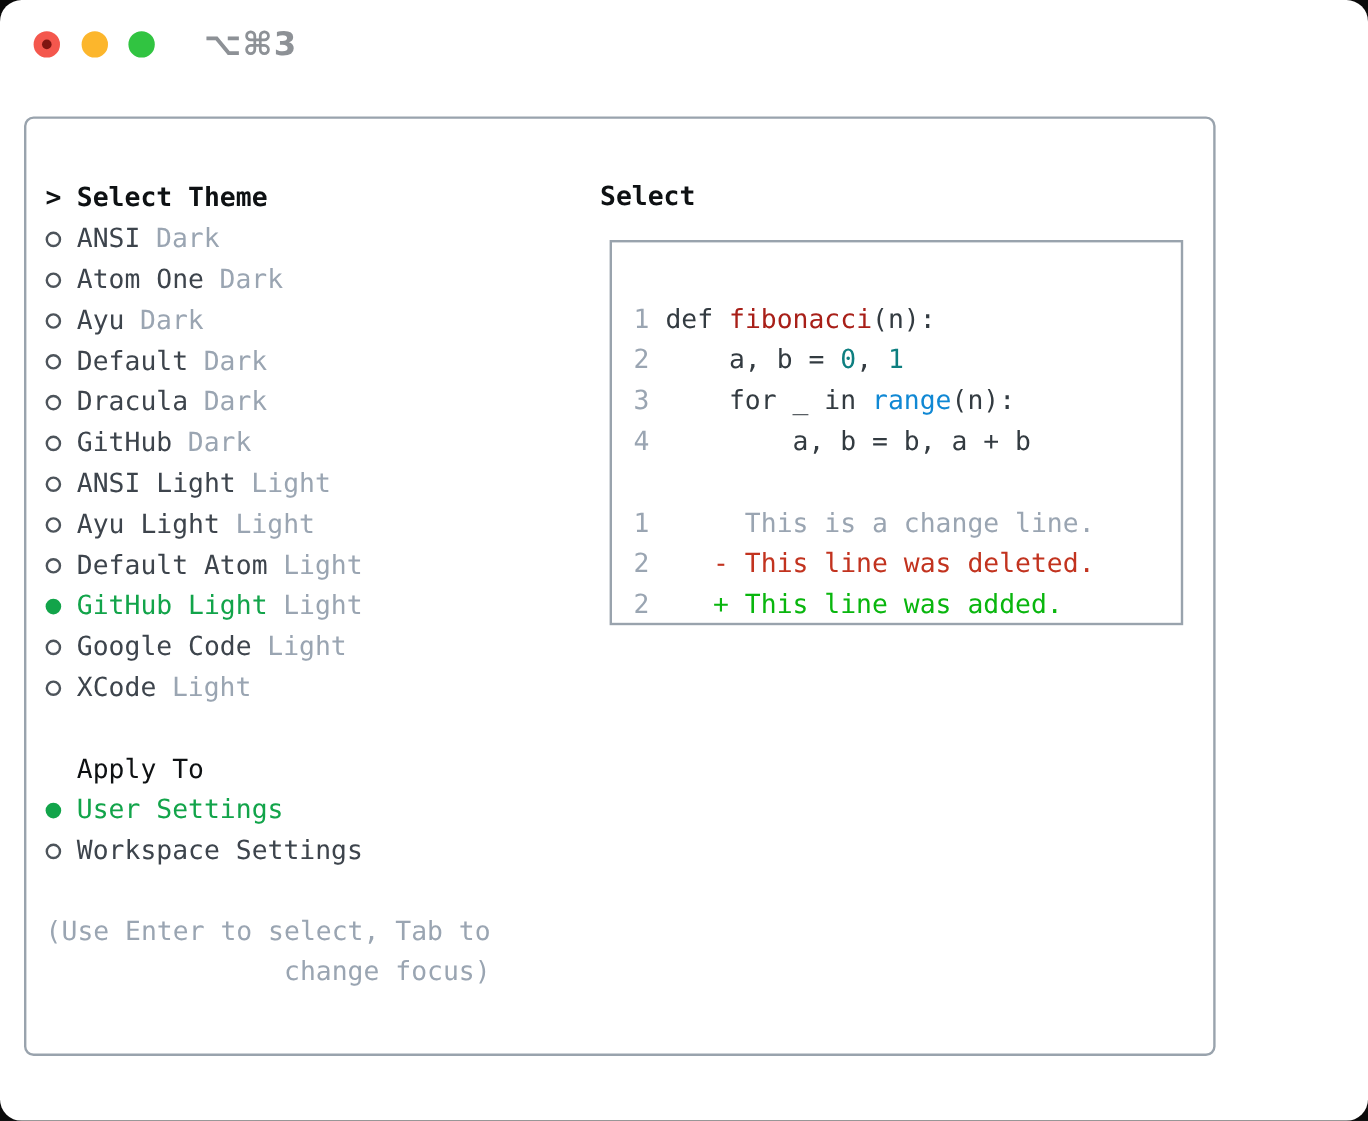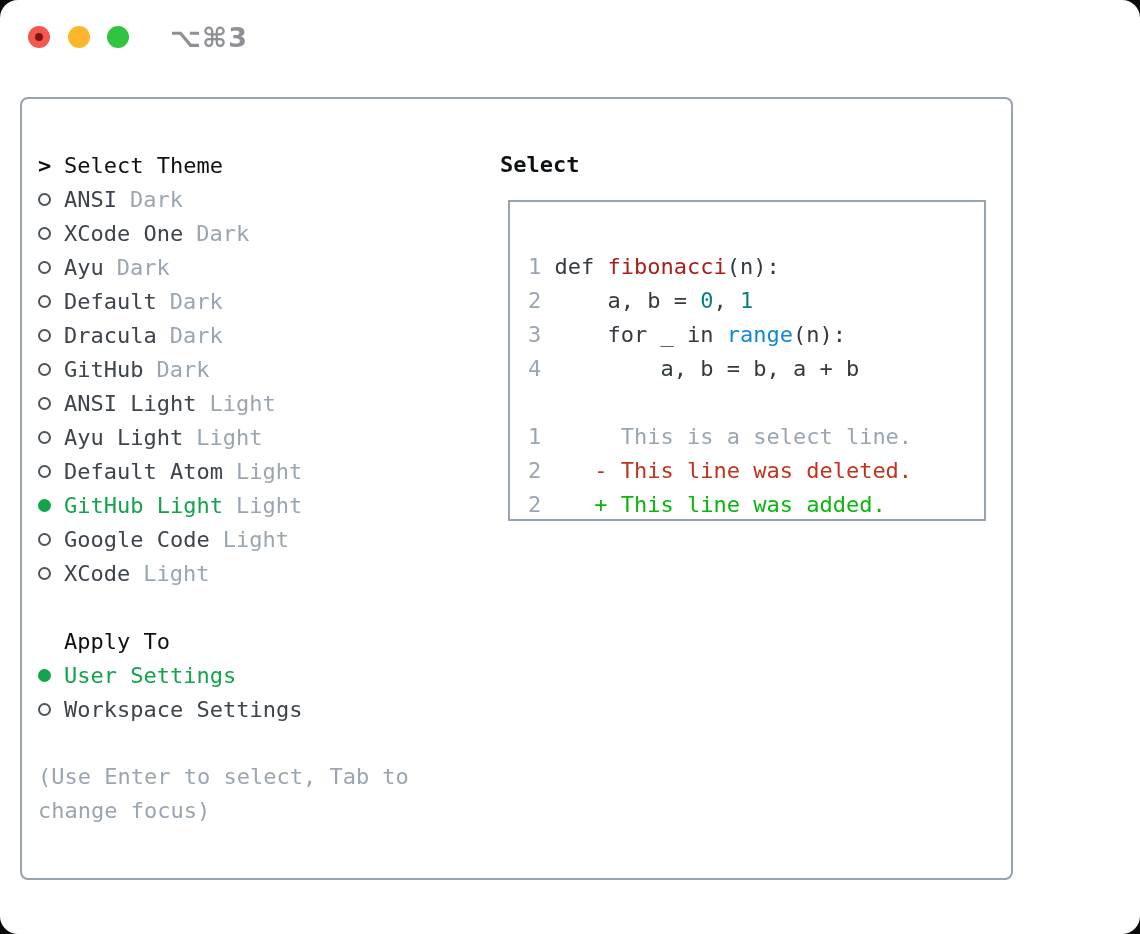"Select Theme" .heading-text { font-weight: normal -> bold }
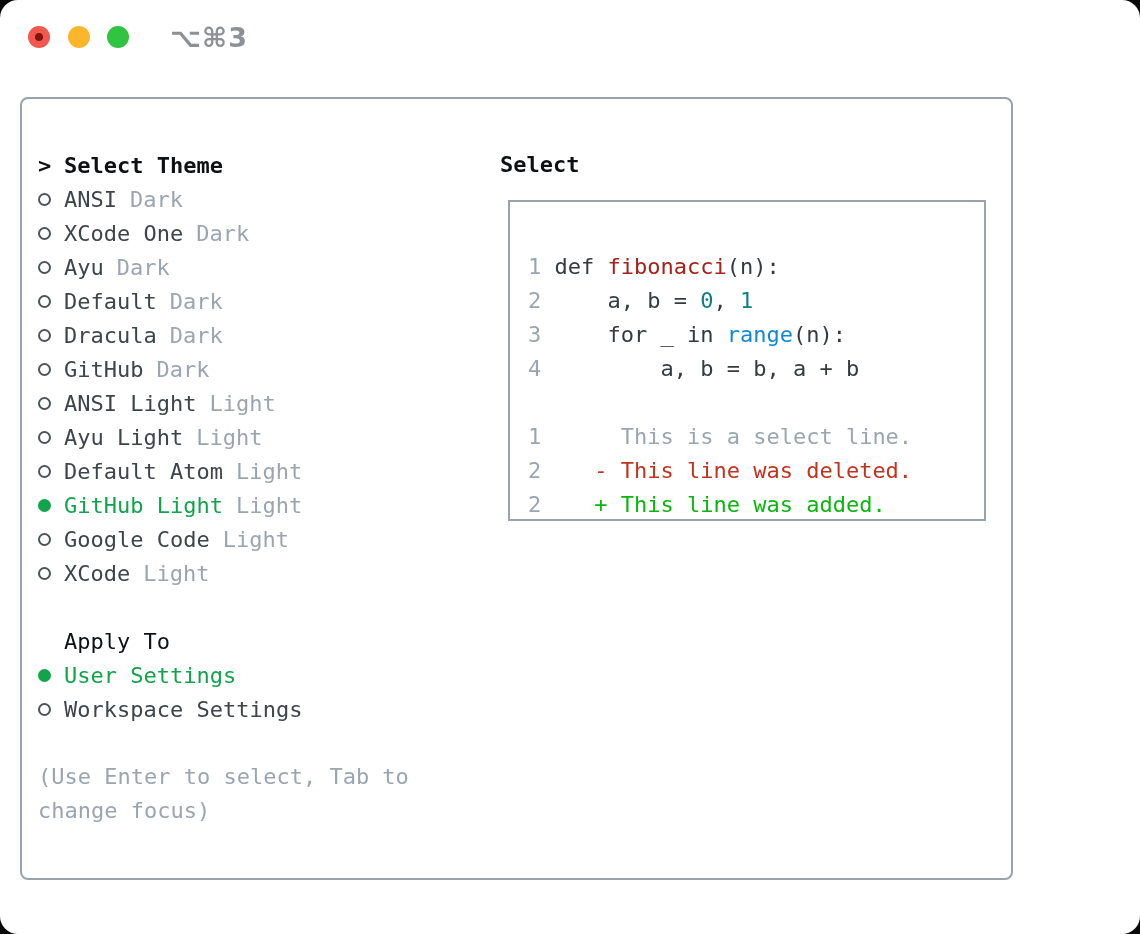"XCode One" span.item-name { text: XCode -> Atom }
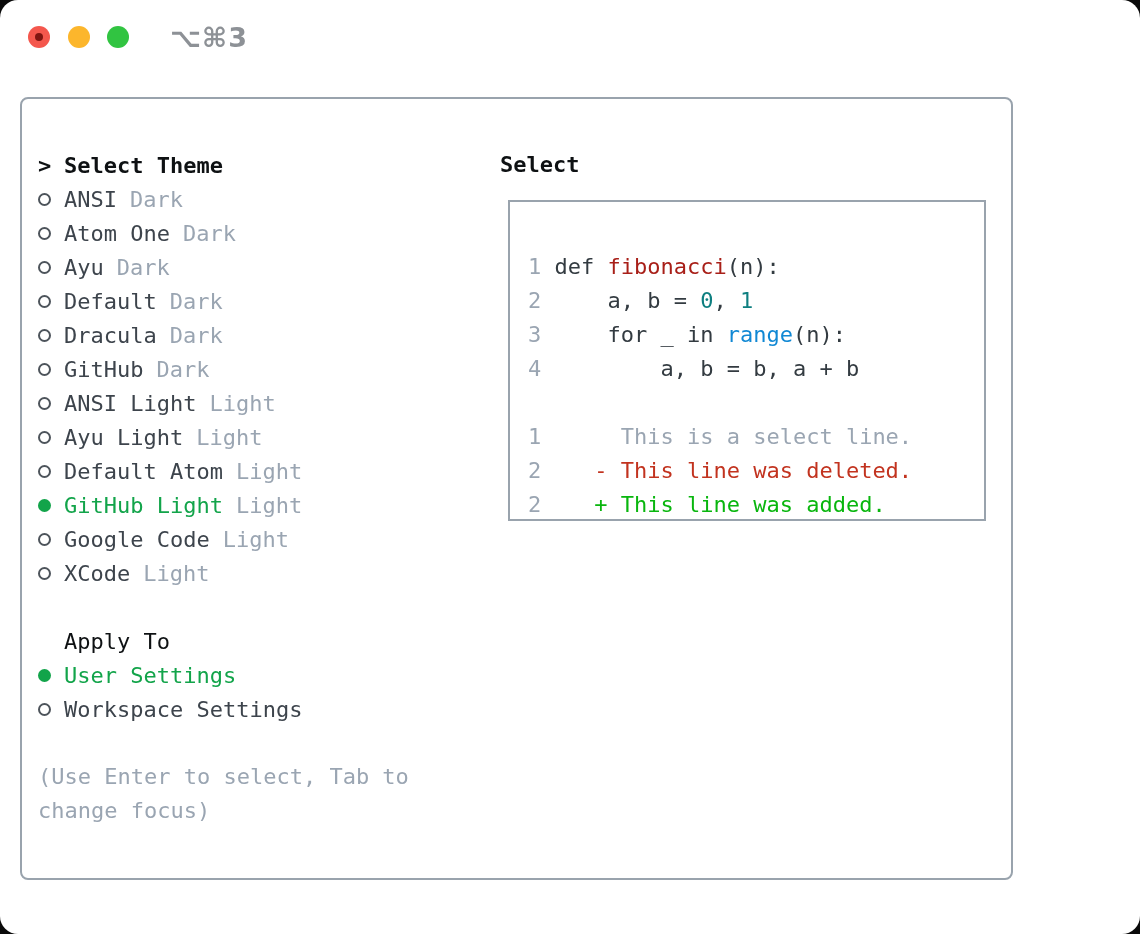"This is a select line." span.seg-ctx { text: select -> change }
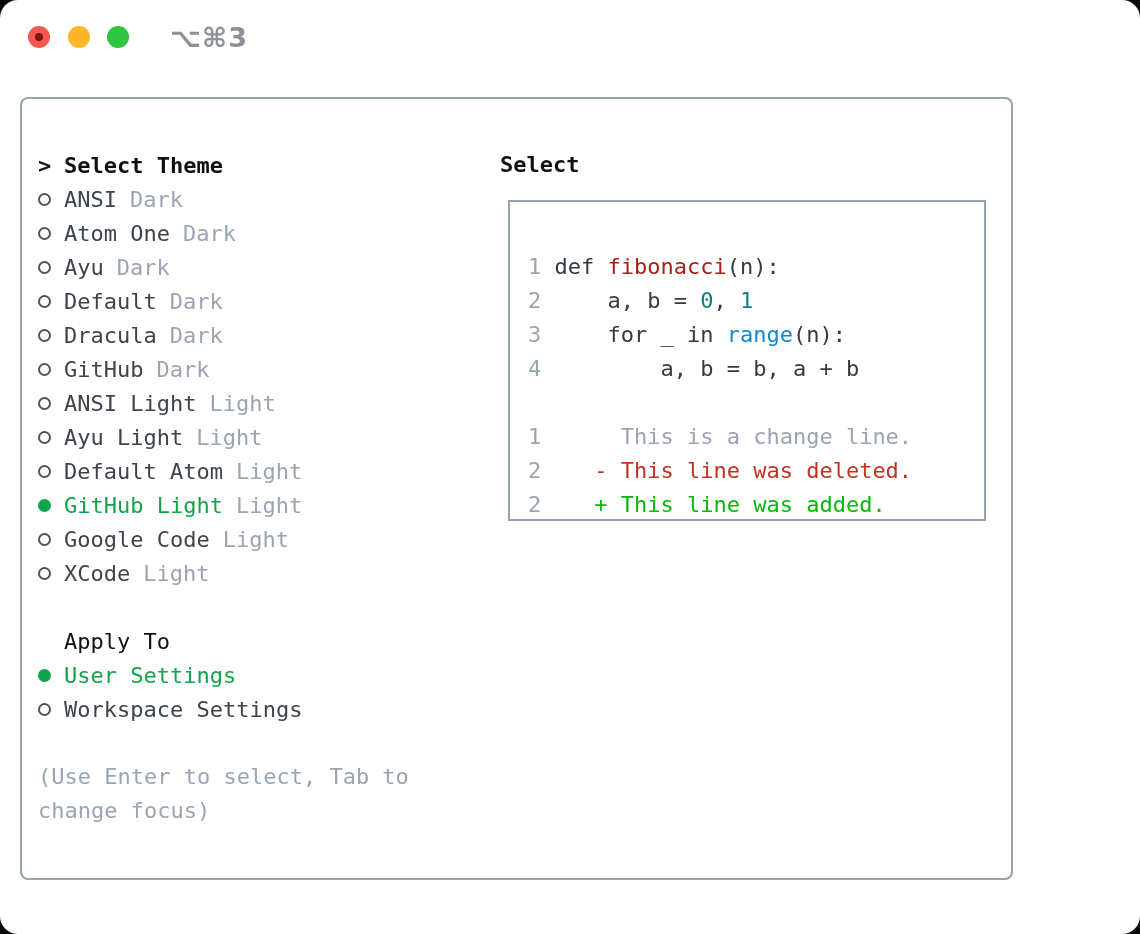"(Use Enter to select, Tab" .hint { text-align: none -> right }
